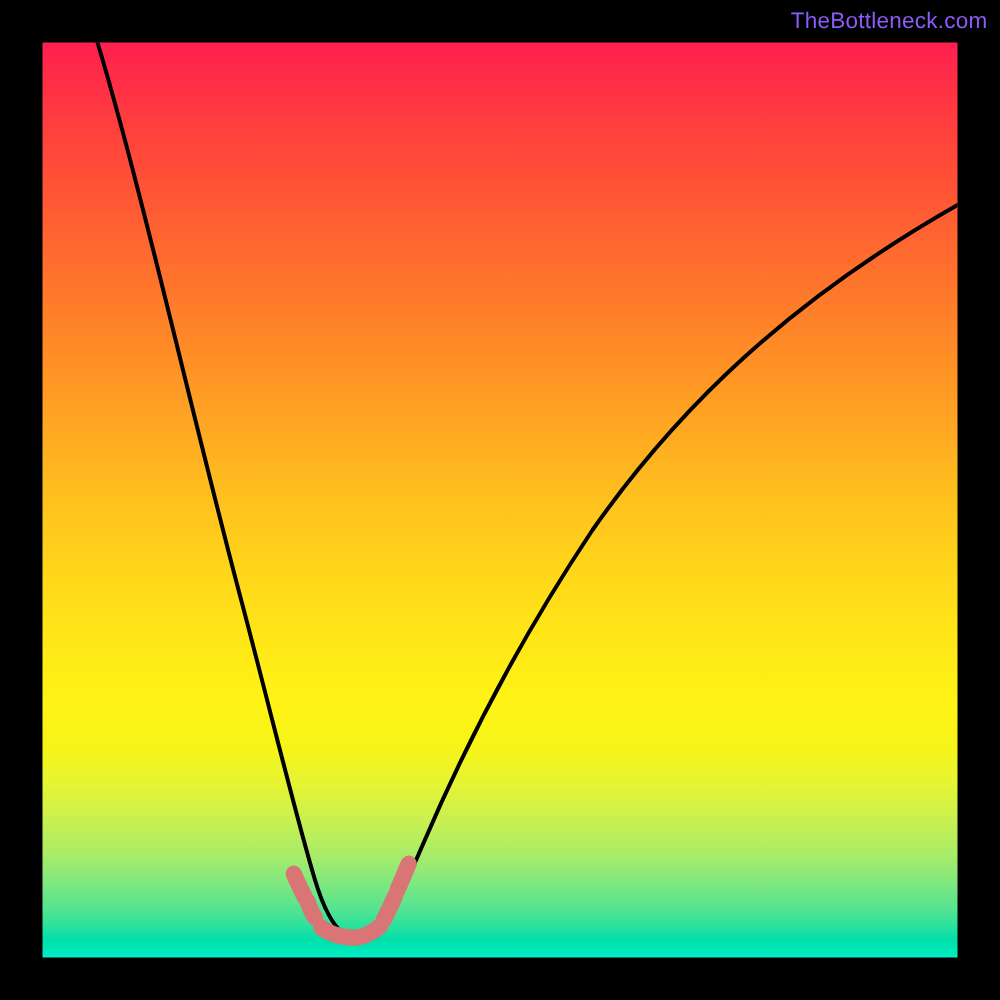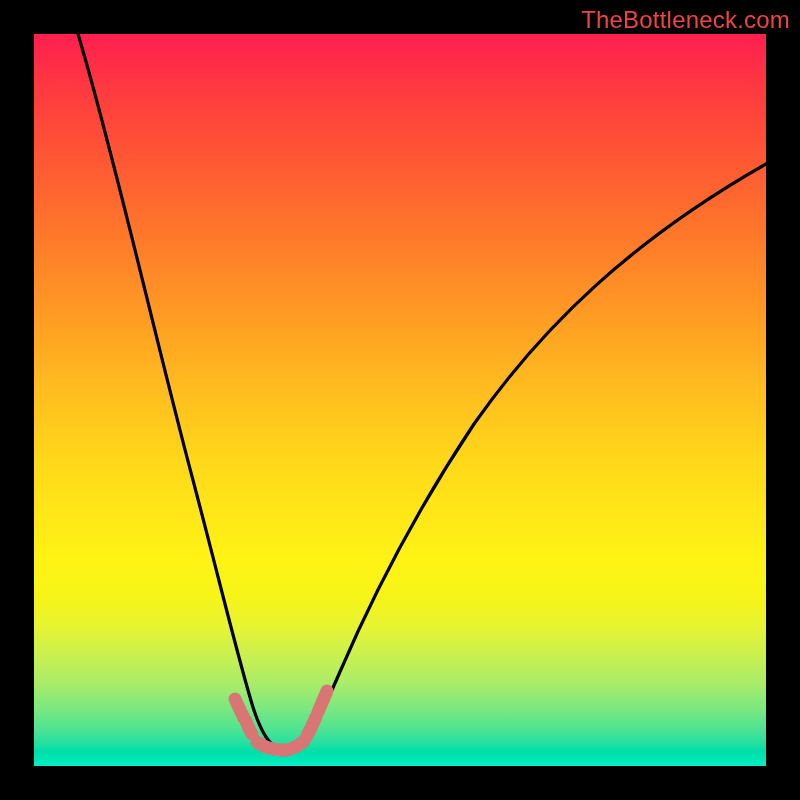"TheBottleneck.com" .watermark { color: #ef4444 -> #8b5cf6; font-size: 24px -> 18px }
